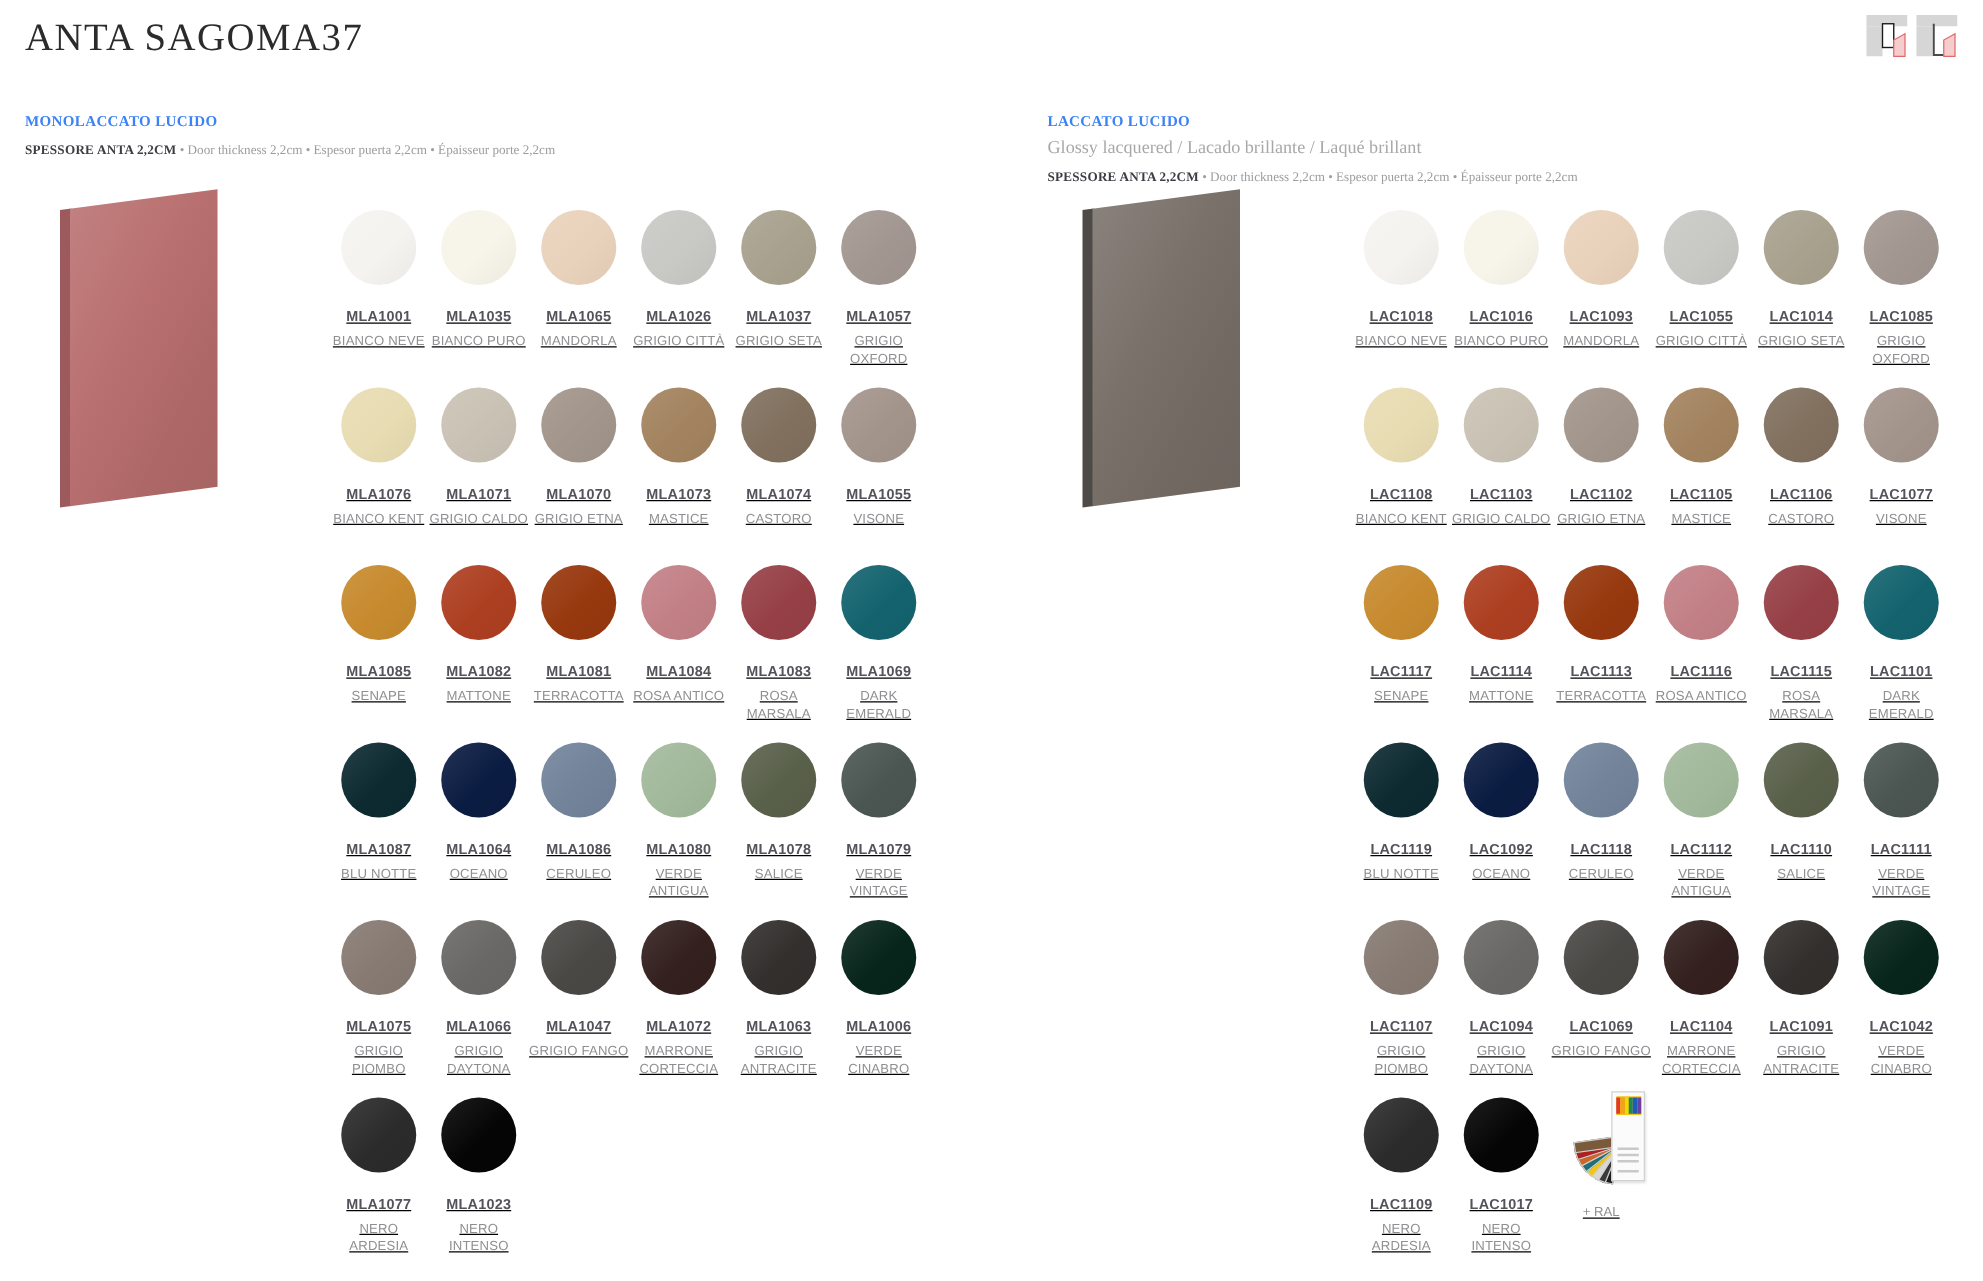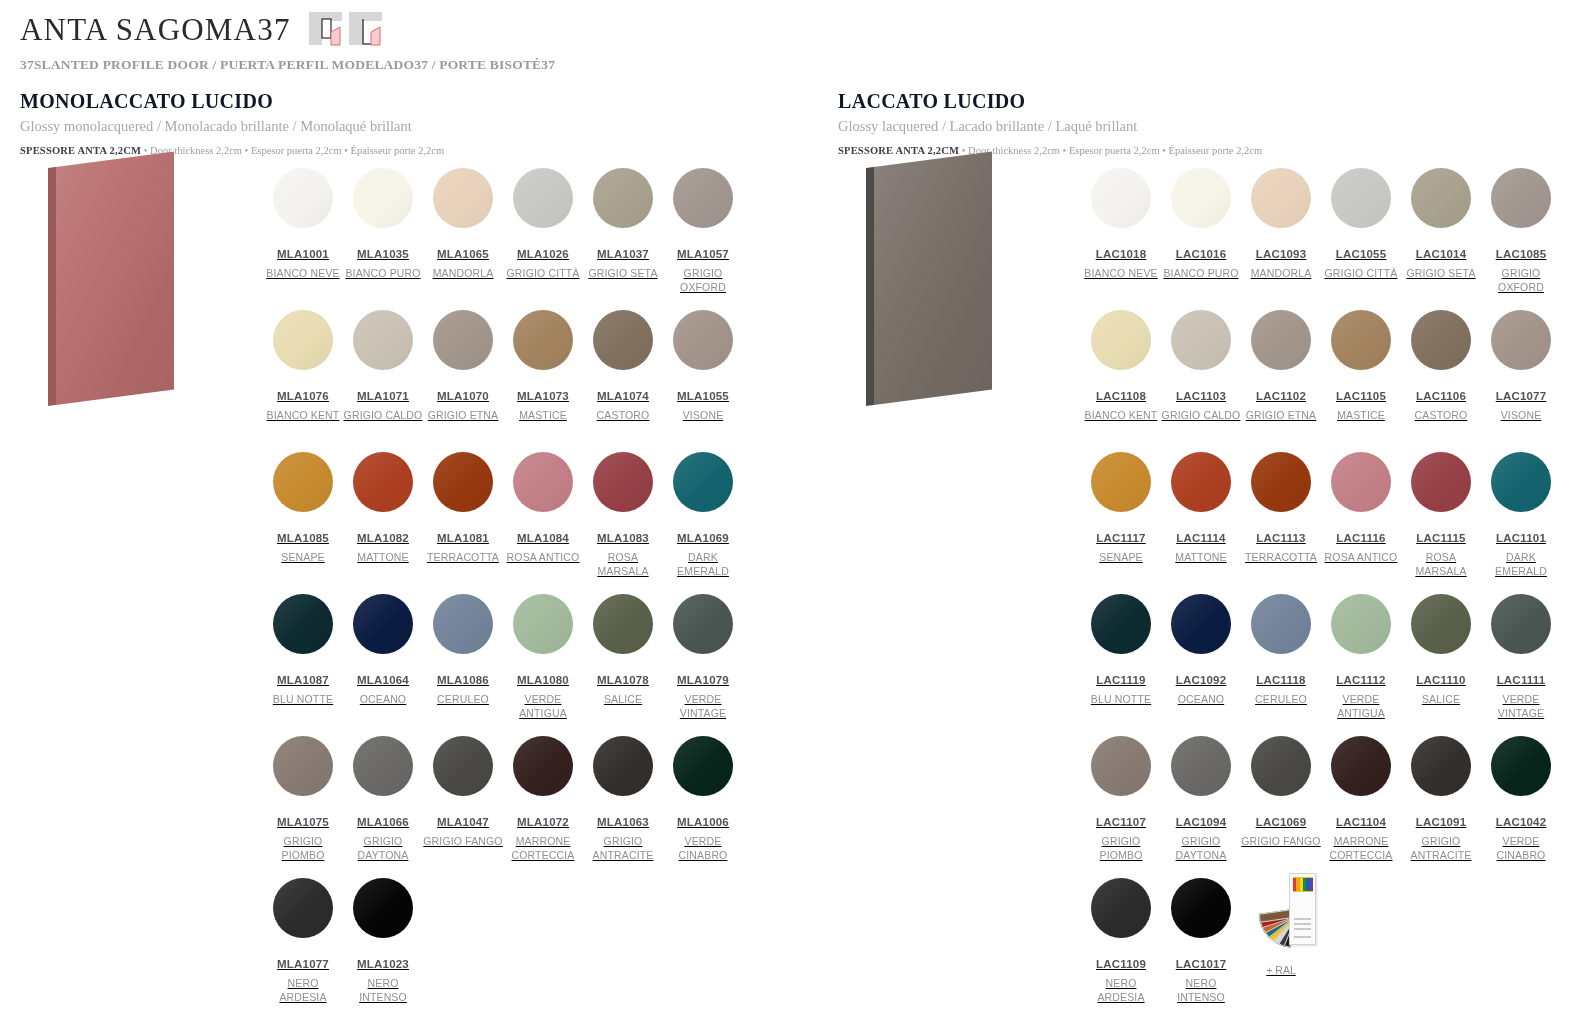"ANTA SAGOMA37" .title-row { justify-content: none -> space-between }
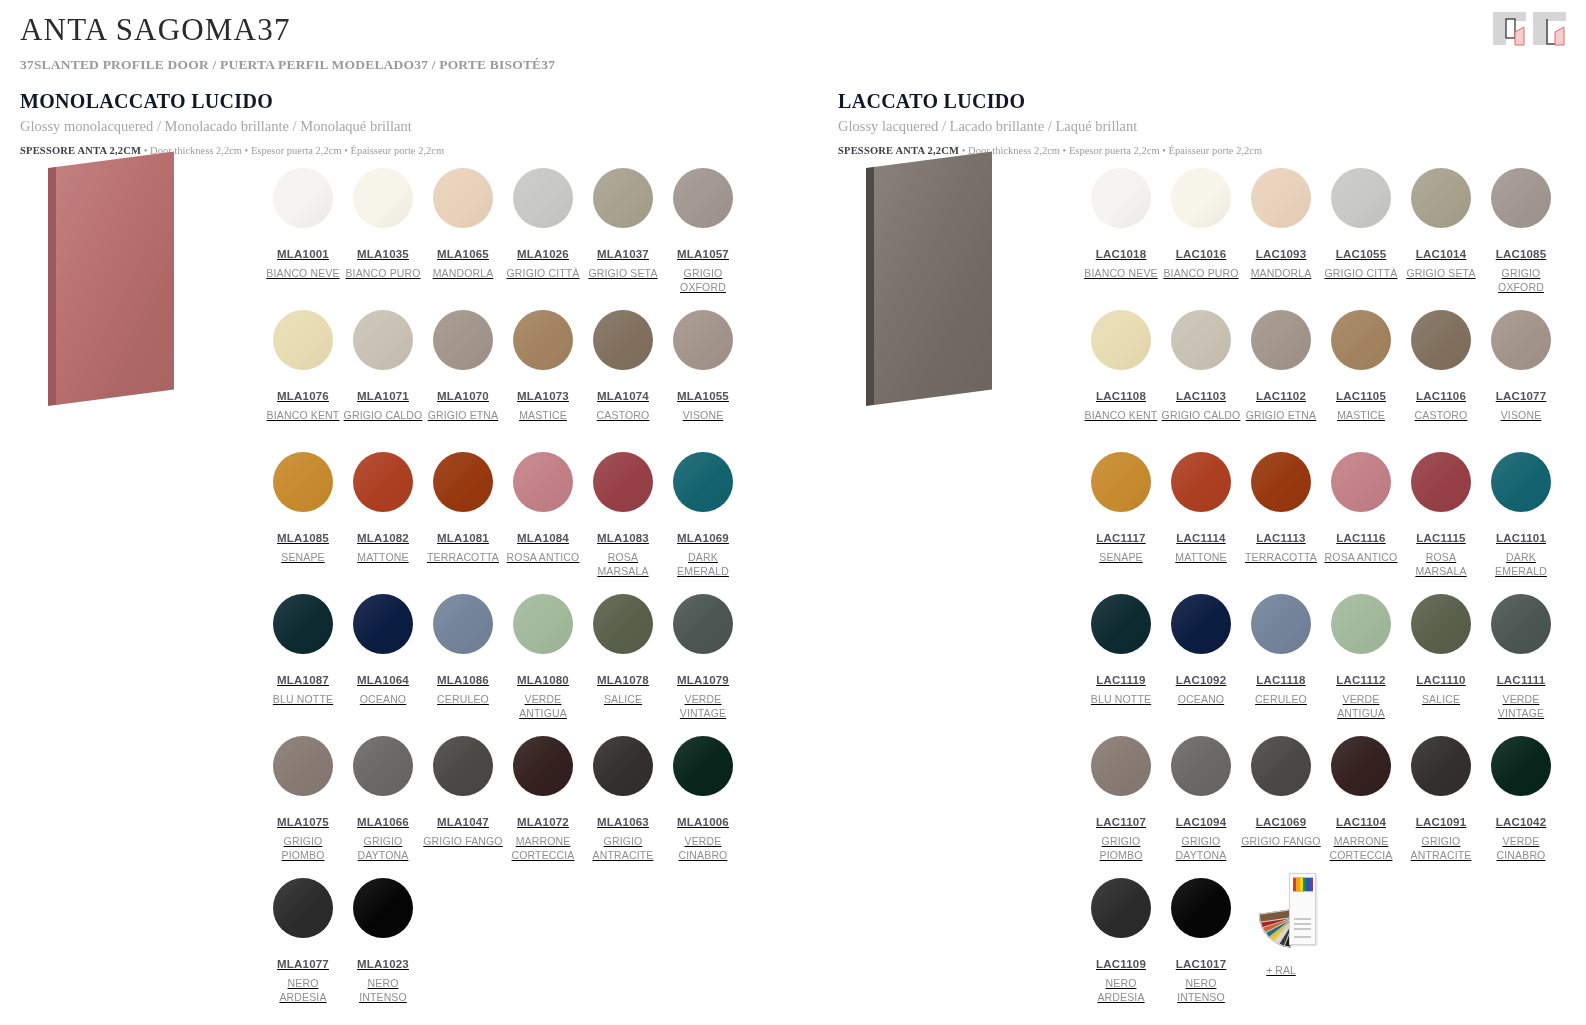"37SLANTED PROFILE DOOR / PUERTA" div.subtitle { html: <div>37SLANTED PROFILE DOOR / PUERTA PERFIL MODELADO37 / PORTE BISOTÉ37</div> -> none }
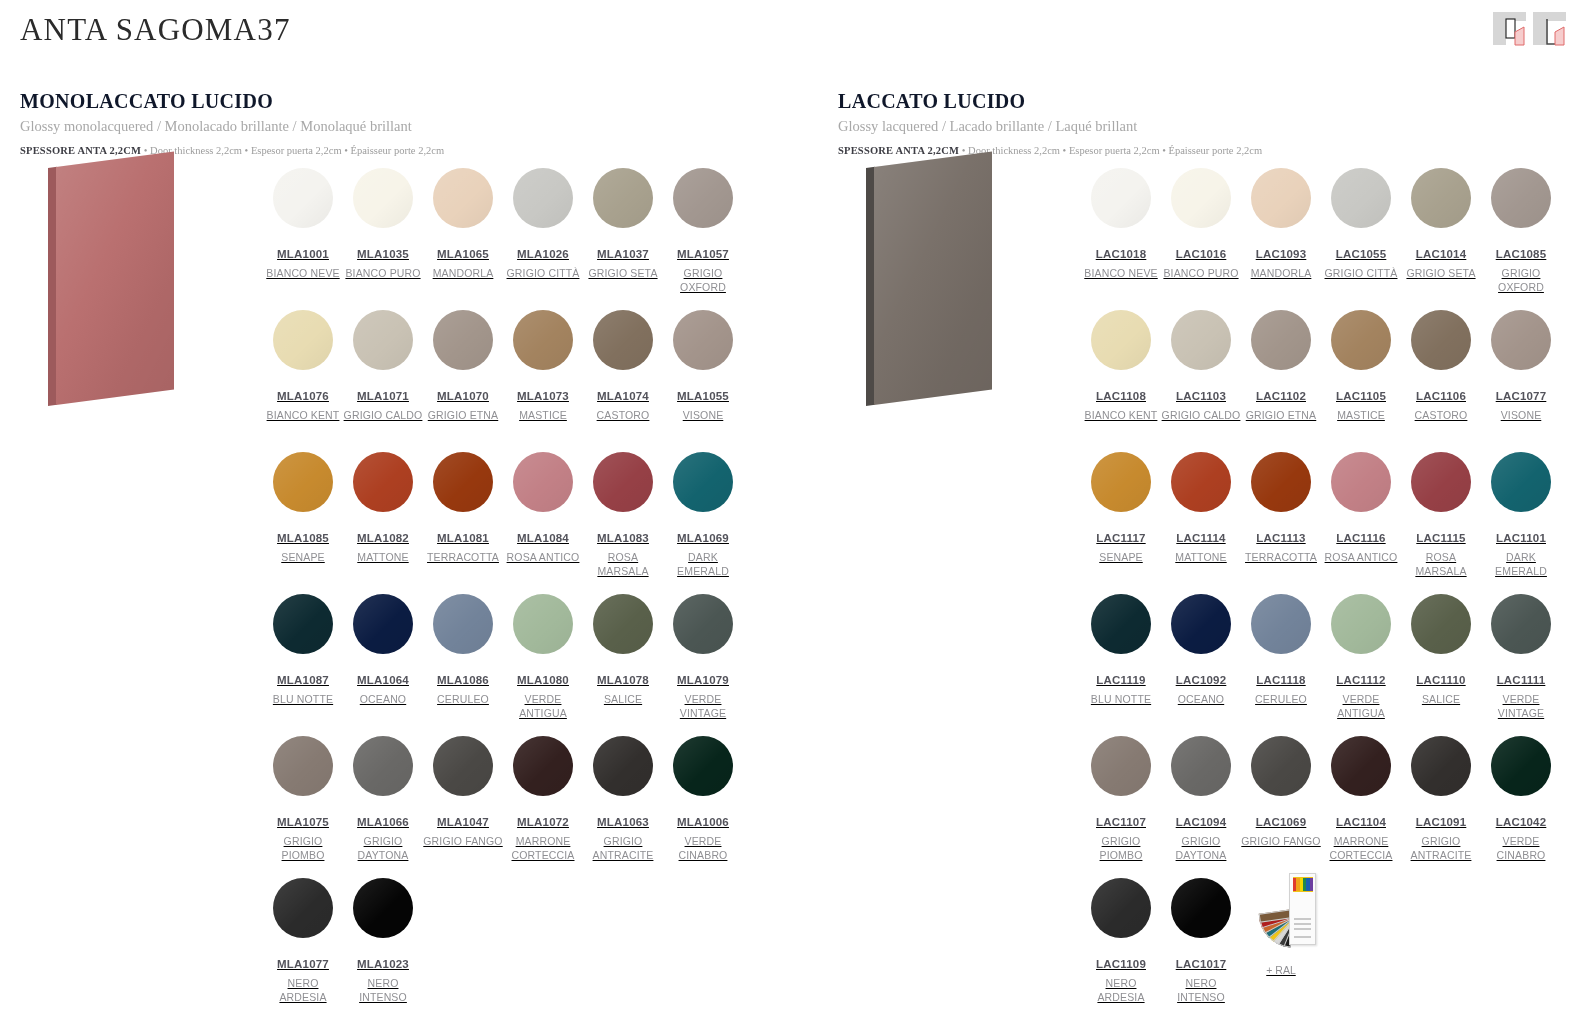"MONOLACCATO LUCIDO" .finish-name { color: #0f172a -> #3b82f6; font-size: 20px -> 12px }
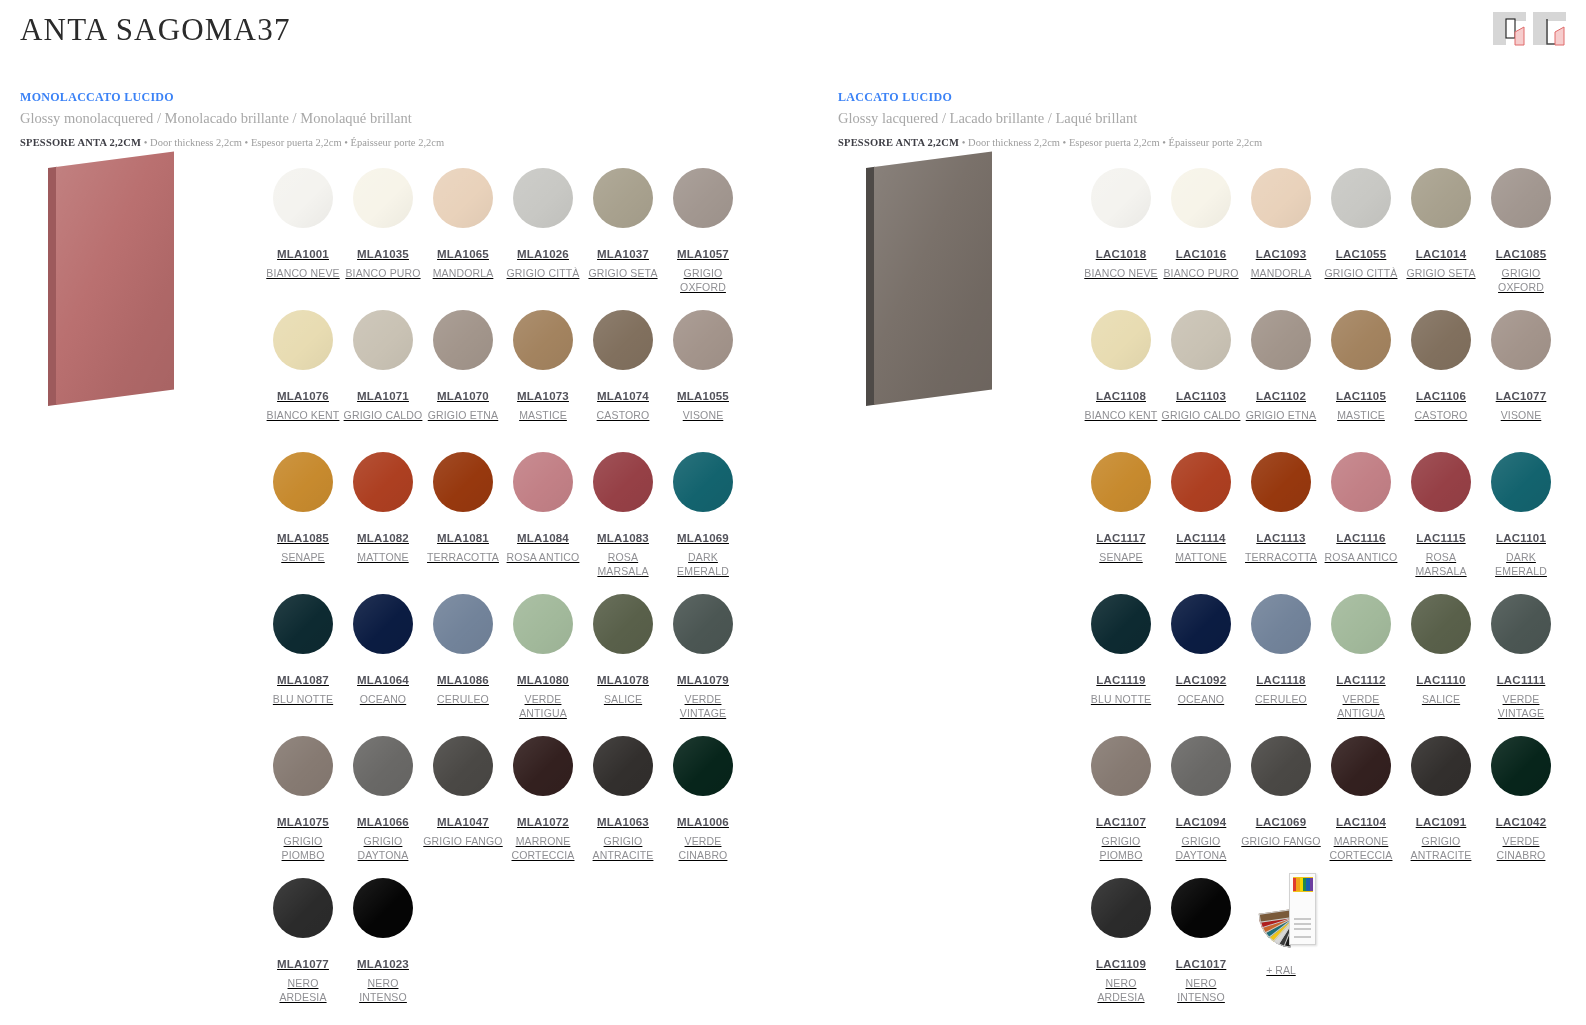"Glossy monolacquered / Monolacado" div.finish-trans { html: <div>Glossy monolacquered / Monolacado brillante / Monolaqué brillant</div> -> none }
